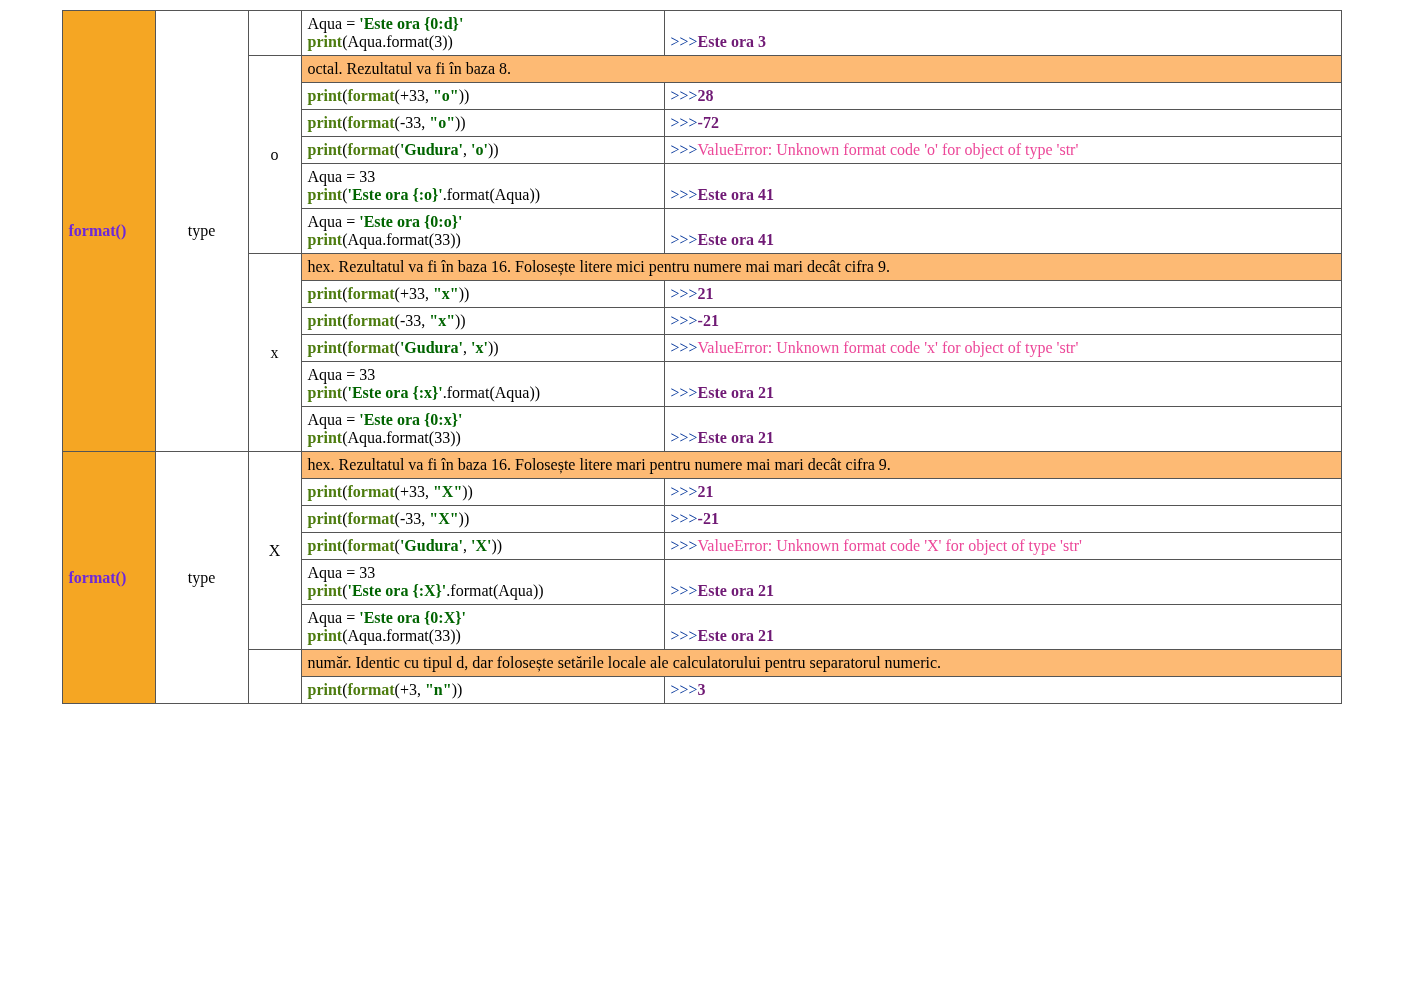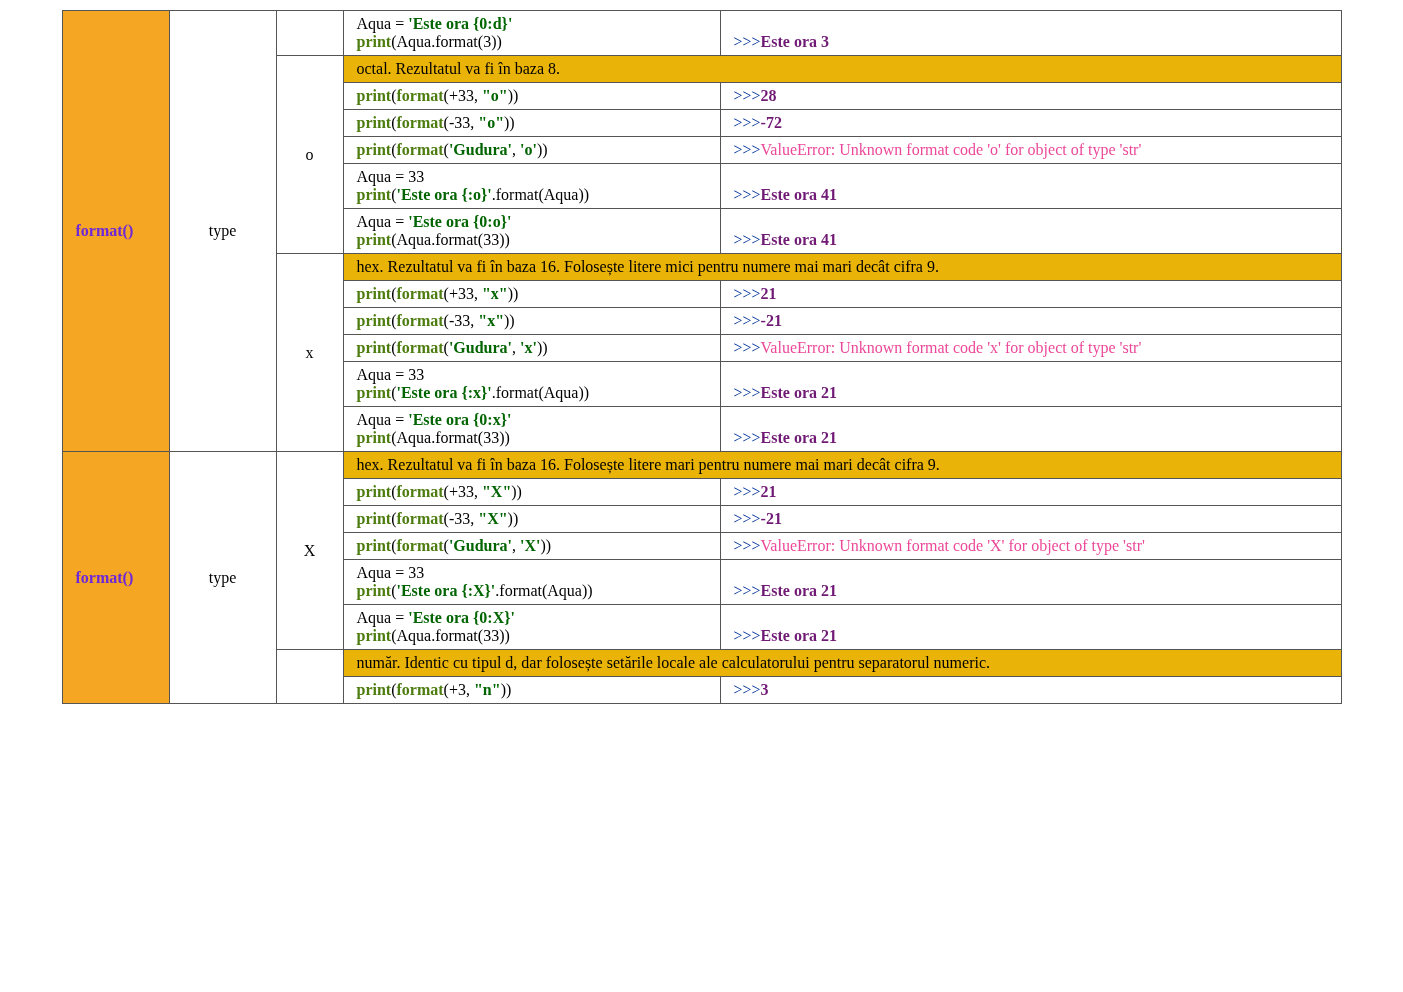"Aqua = 'Este ora {0:d}'" table.main td { padding: 4px 13px -> 4px 6px }
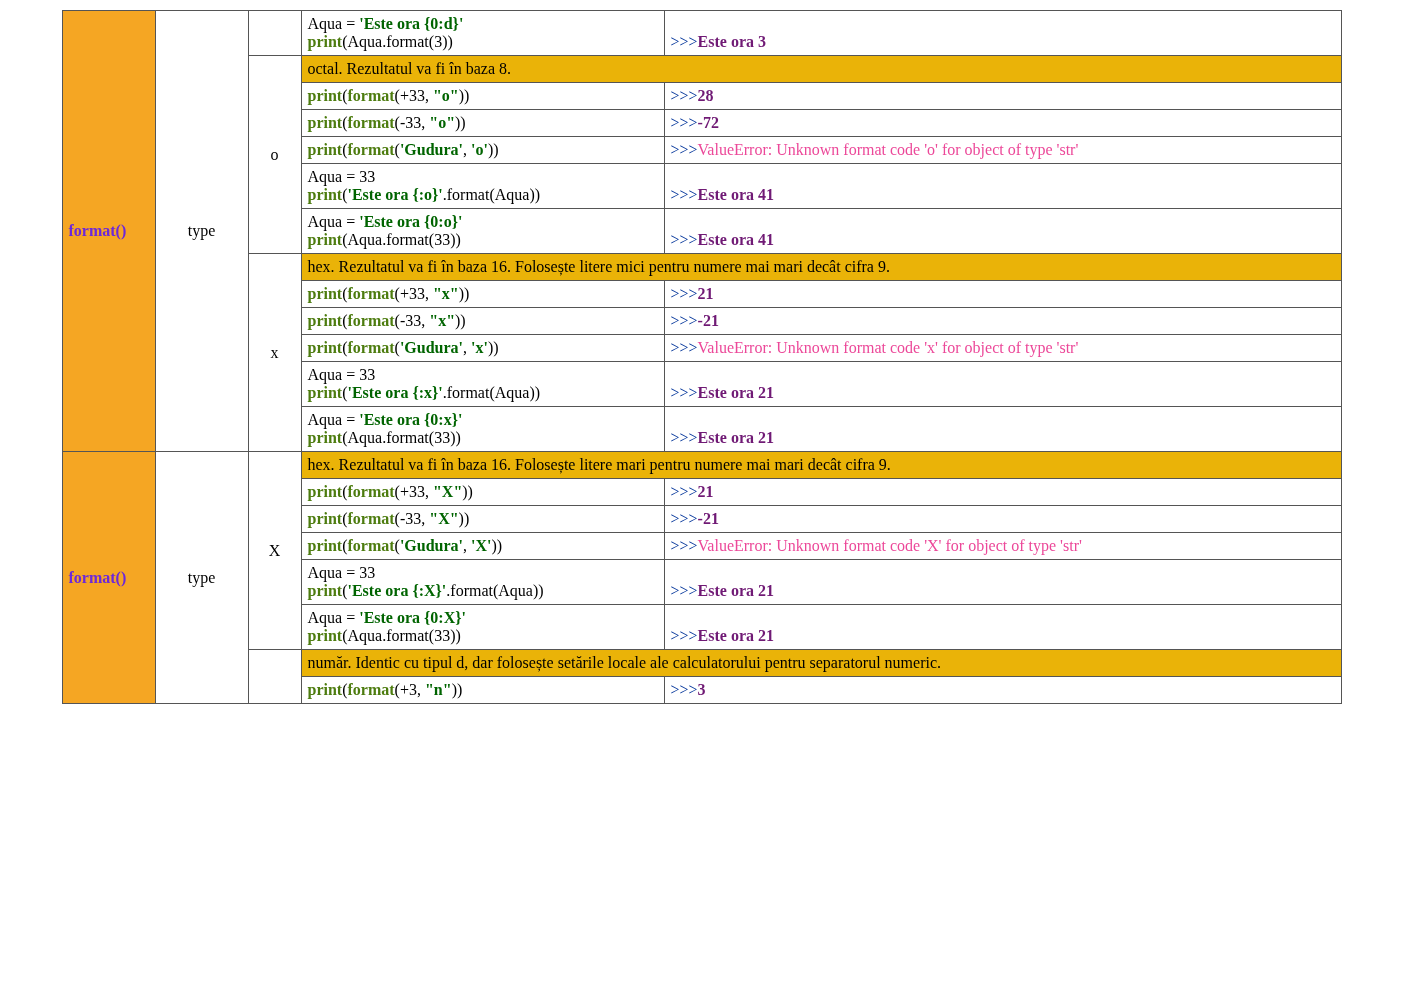"octal. Rezultatul va fi în" td.yellow { background: #eab308 -> #fdba74 }
